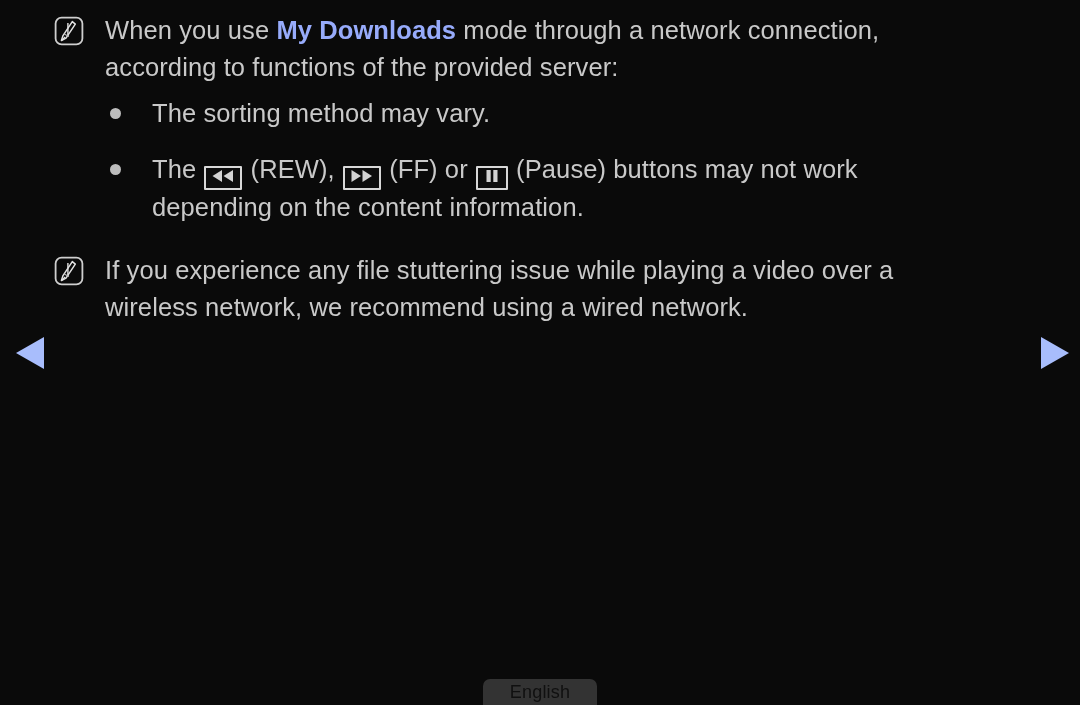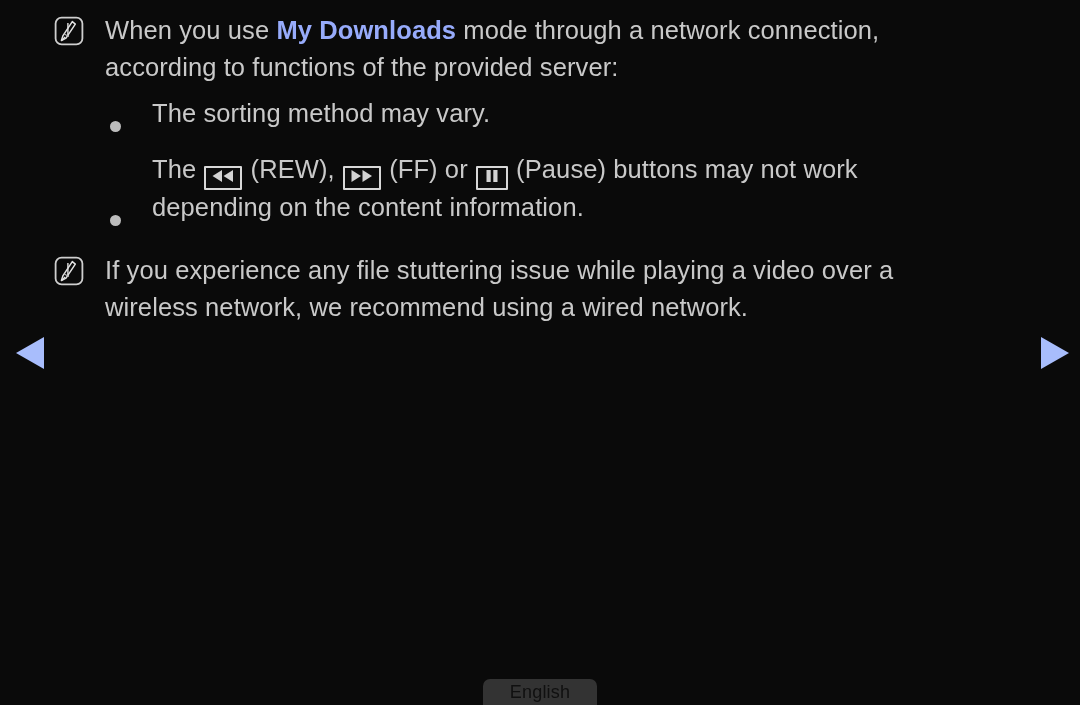"The sorting method may vary." .bullet-row { align-items: flex-end -> flex-start }
